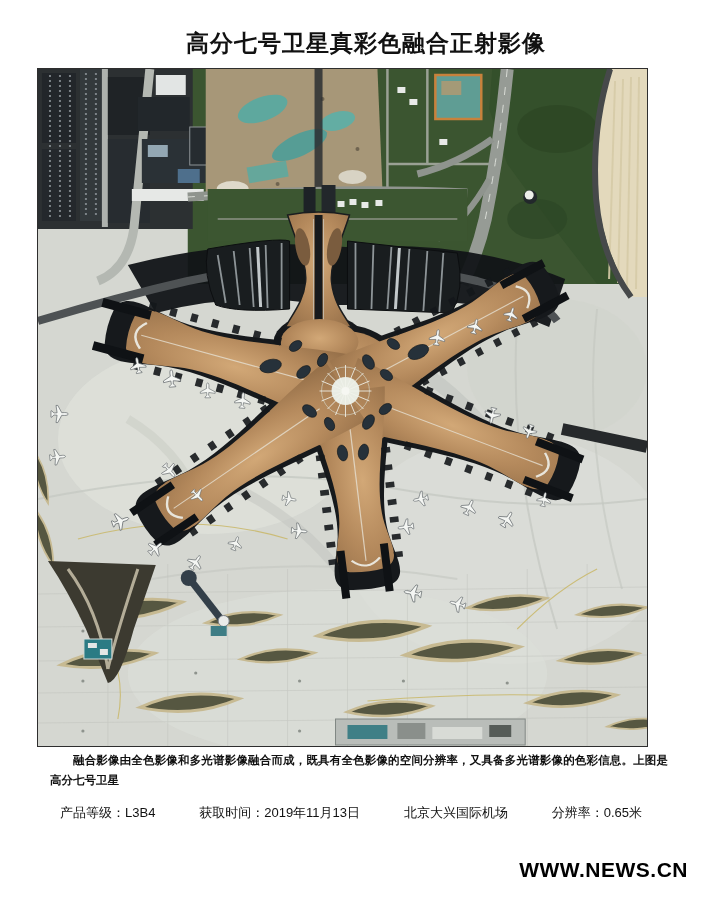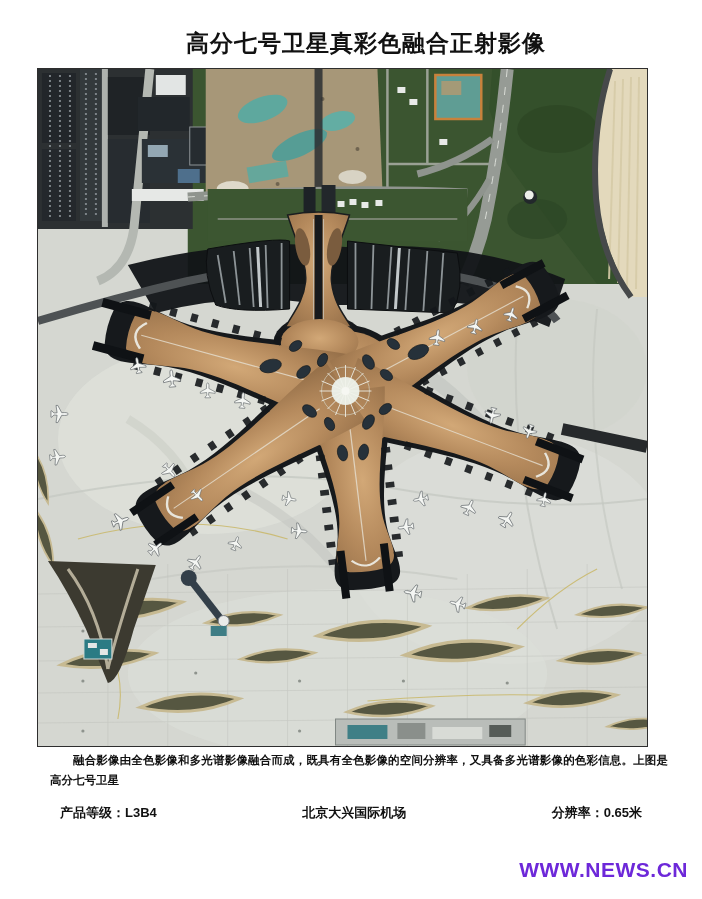"产品等级：L3B4" .meta-row { font-weight: bold -> normal }
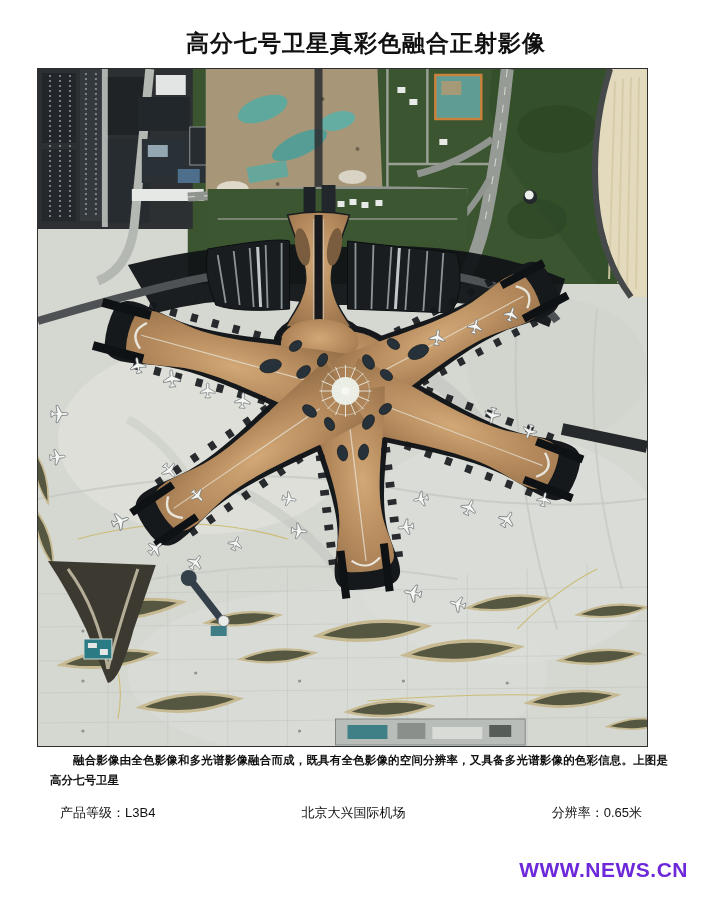"获取时间：2019年11月13日" span { html: none -> <span>获取时间：2019年11月13日</span> }
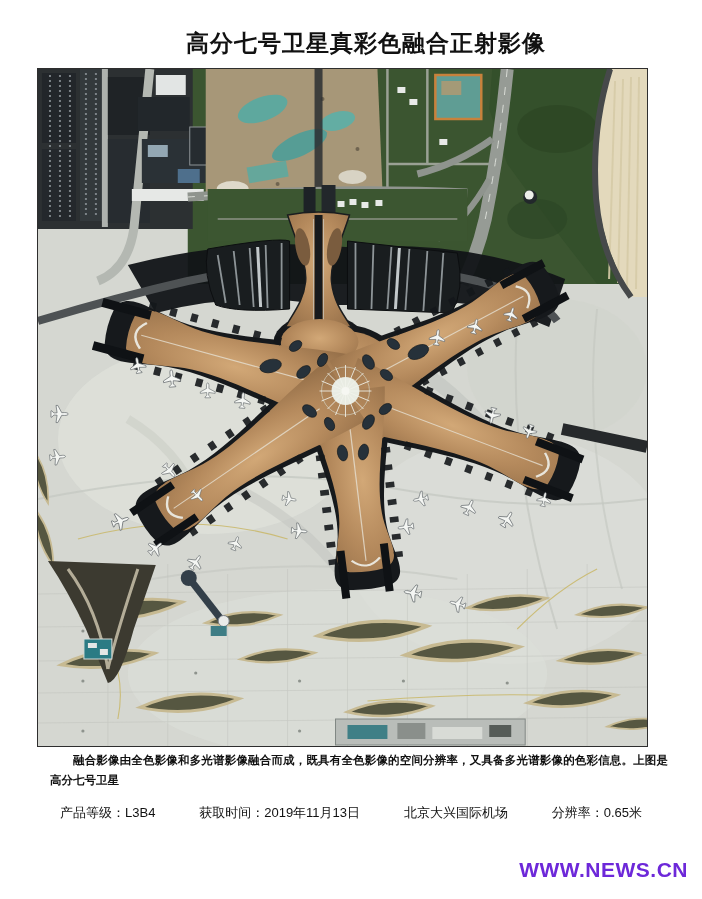"WWW.NEWS.CN" .watermark { color: #6d28d9 -> #000000 }
